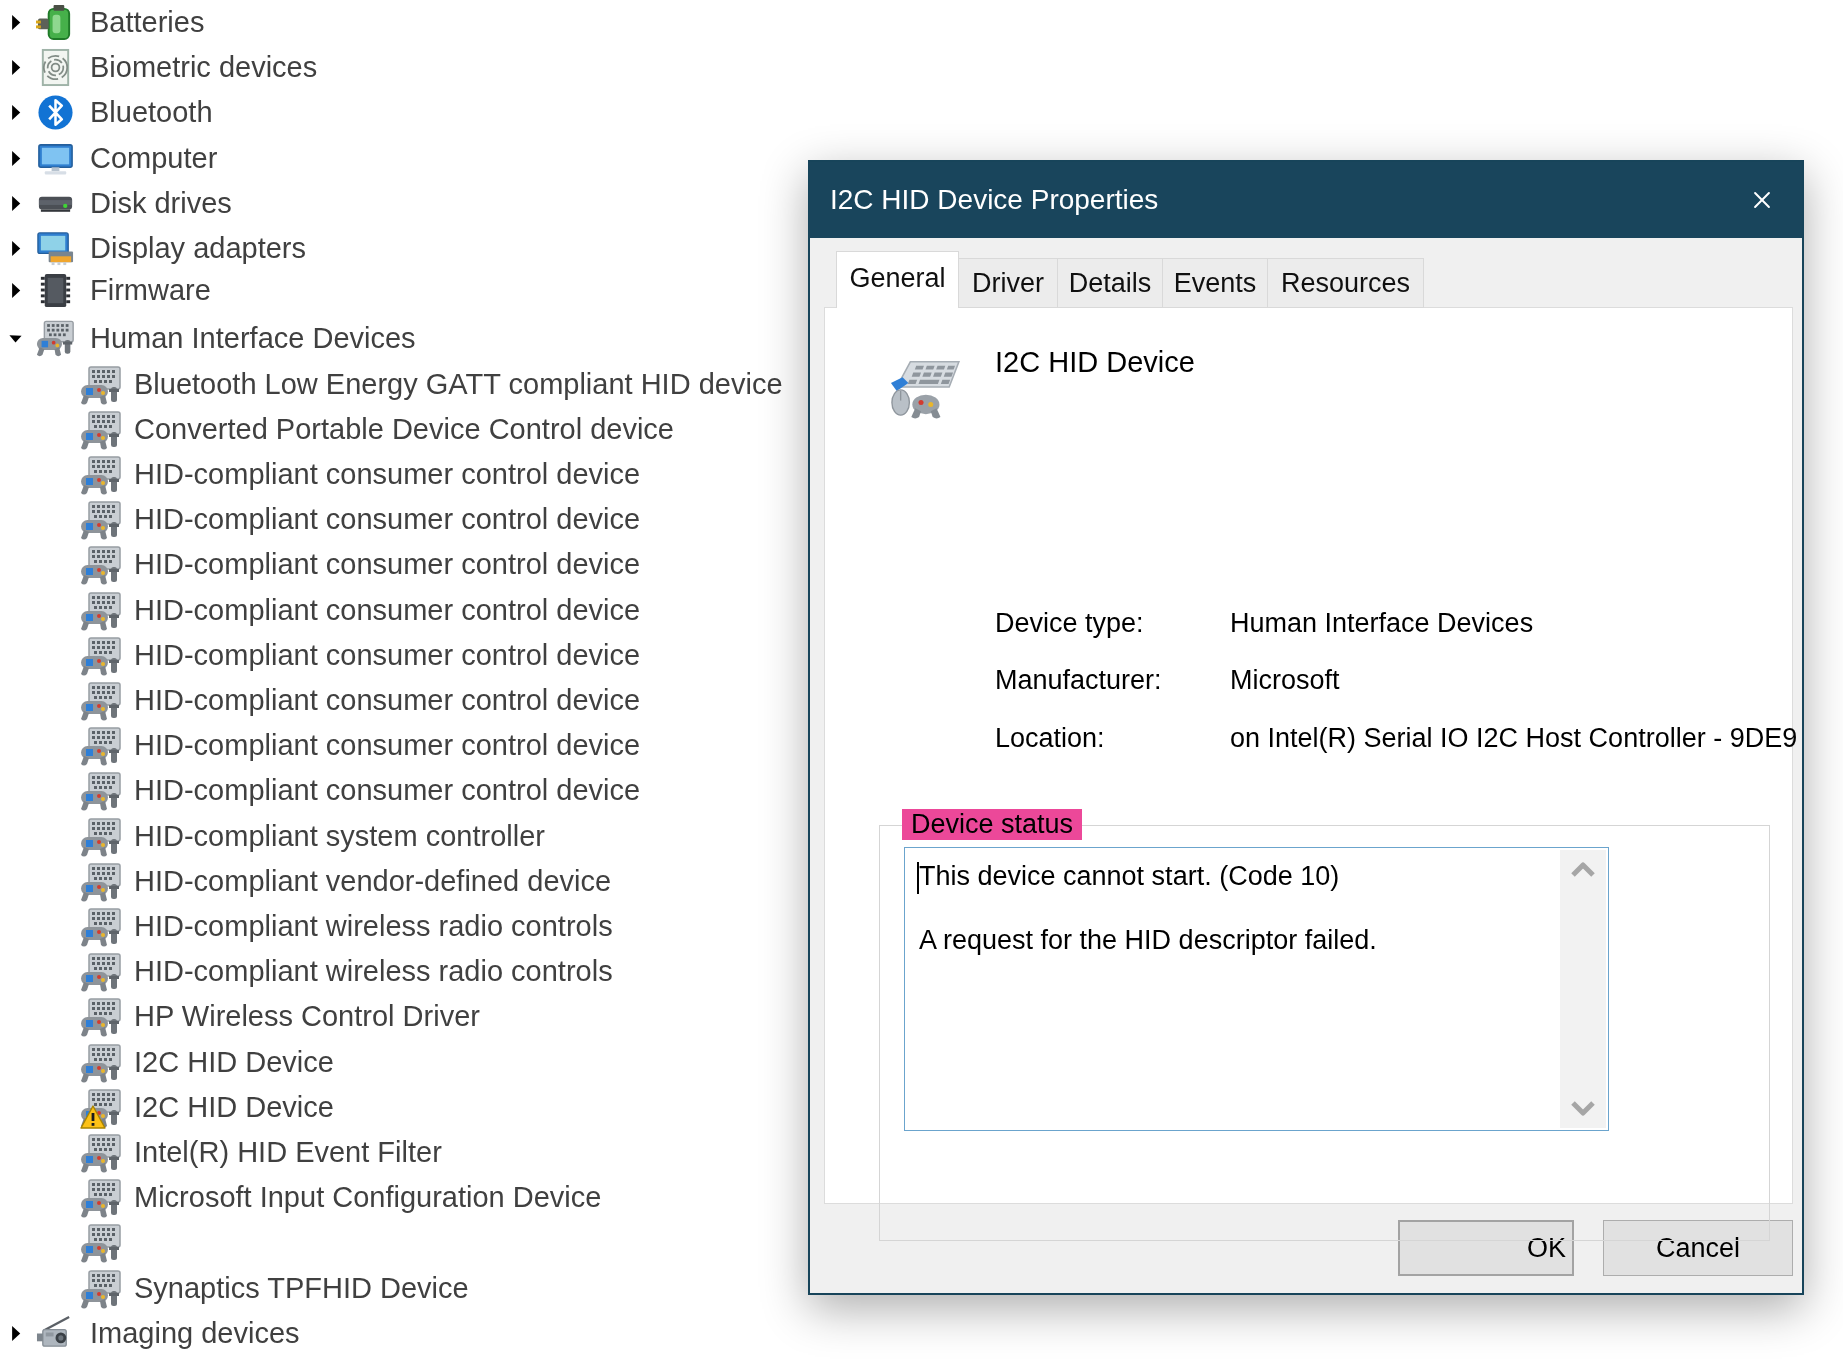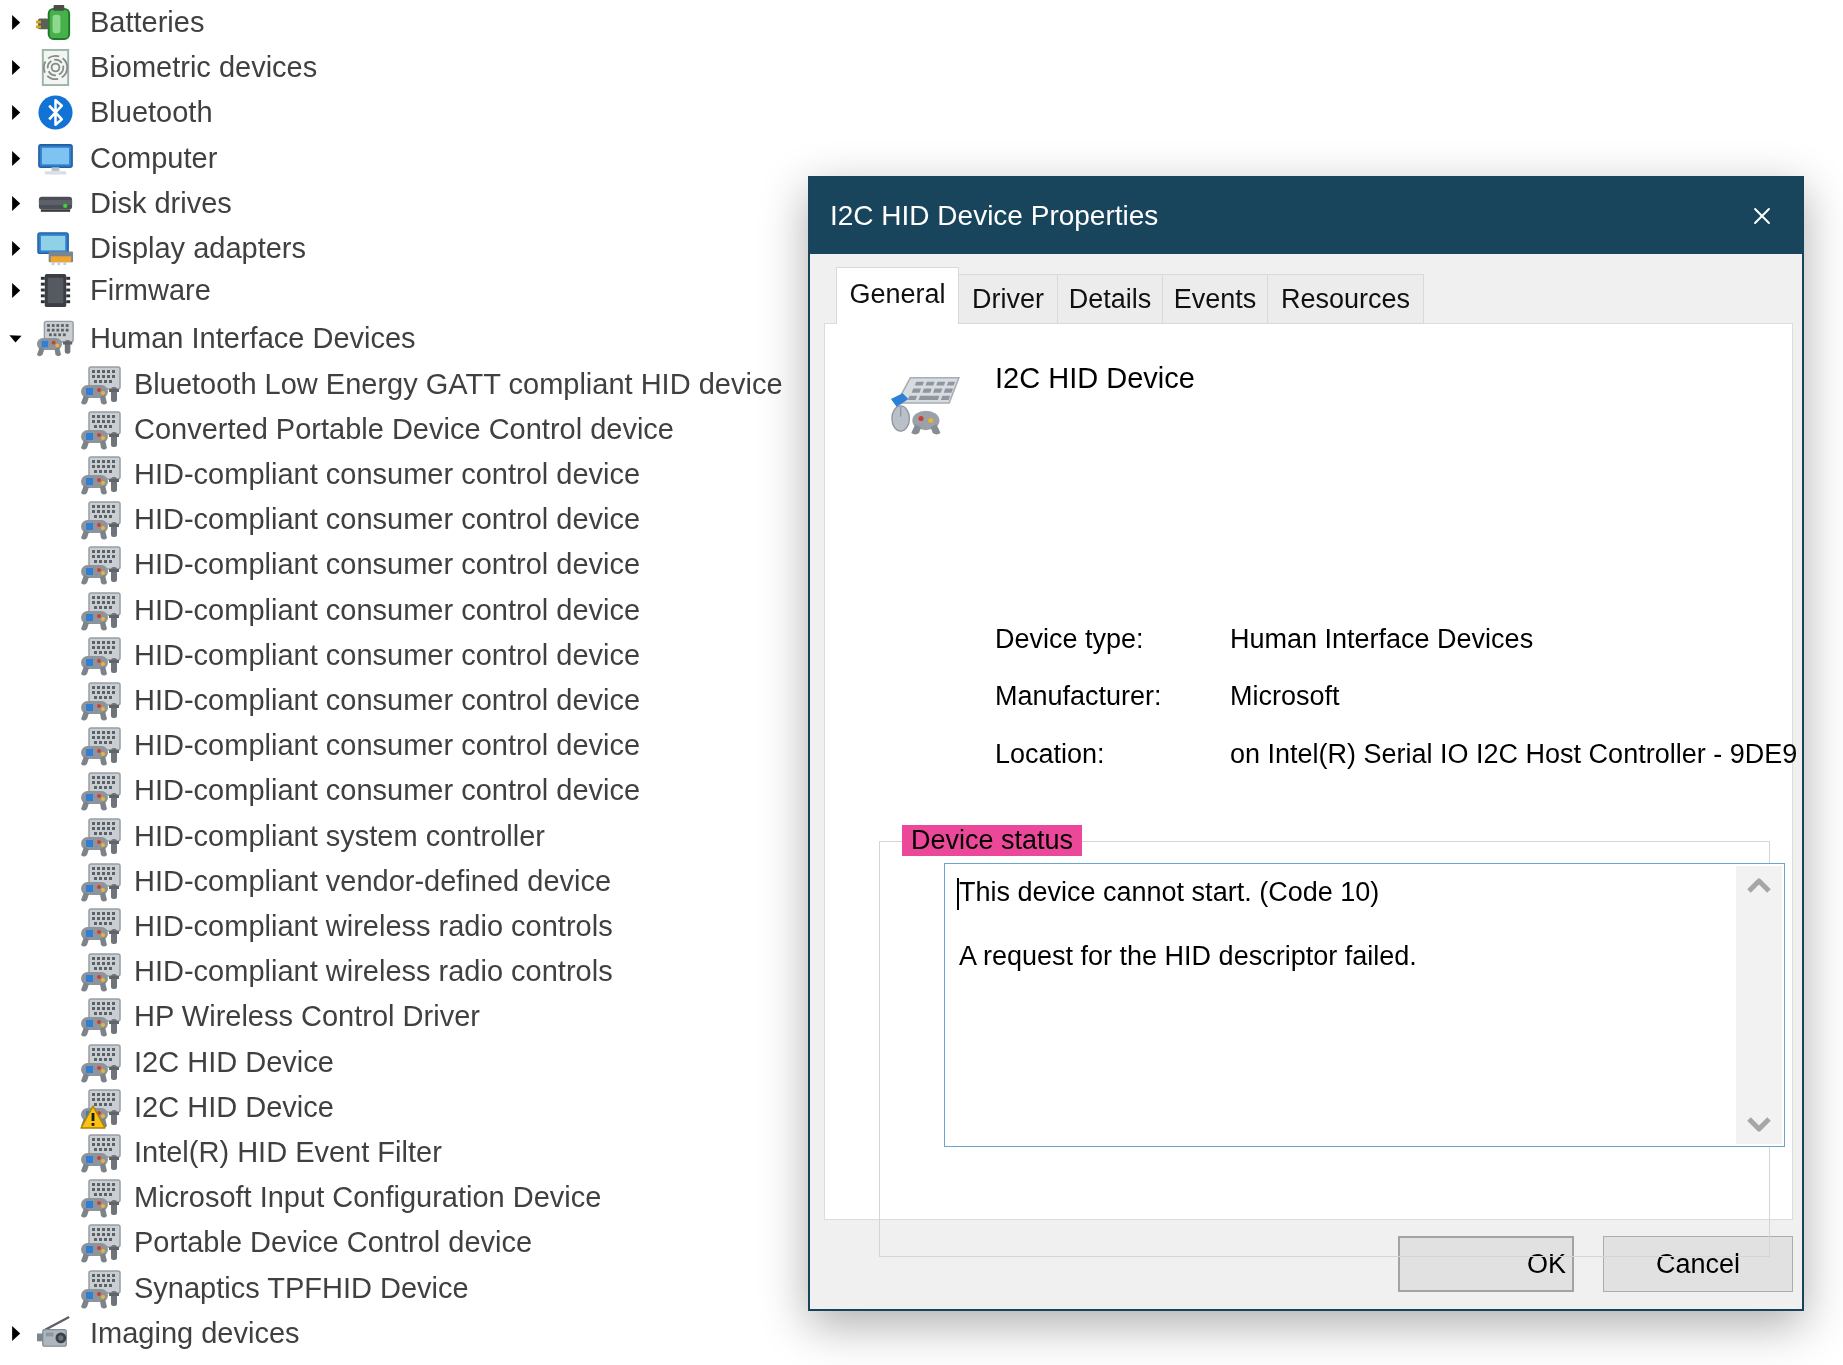"I2C HID Device Properties" .dialog { top: 176px -> 160px }
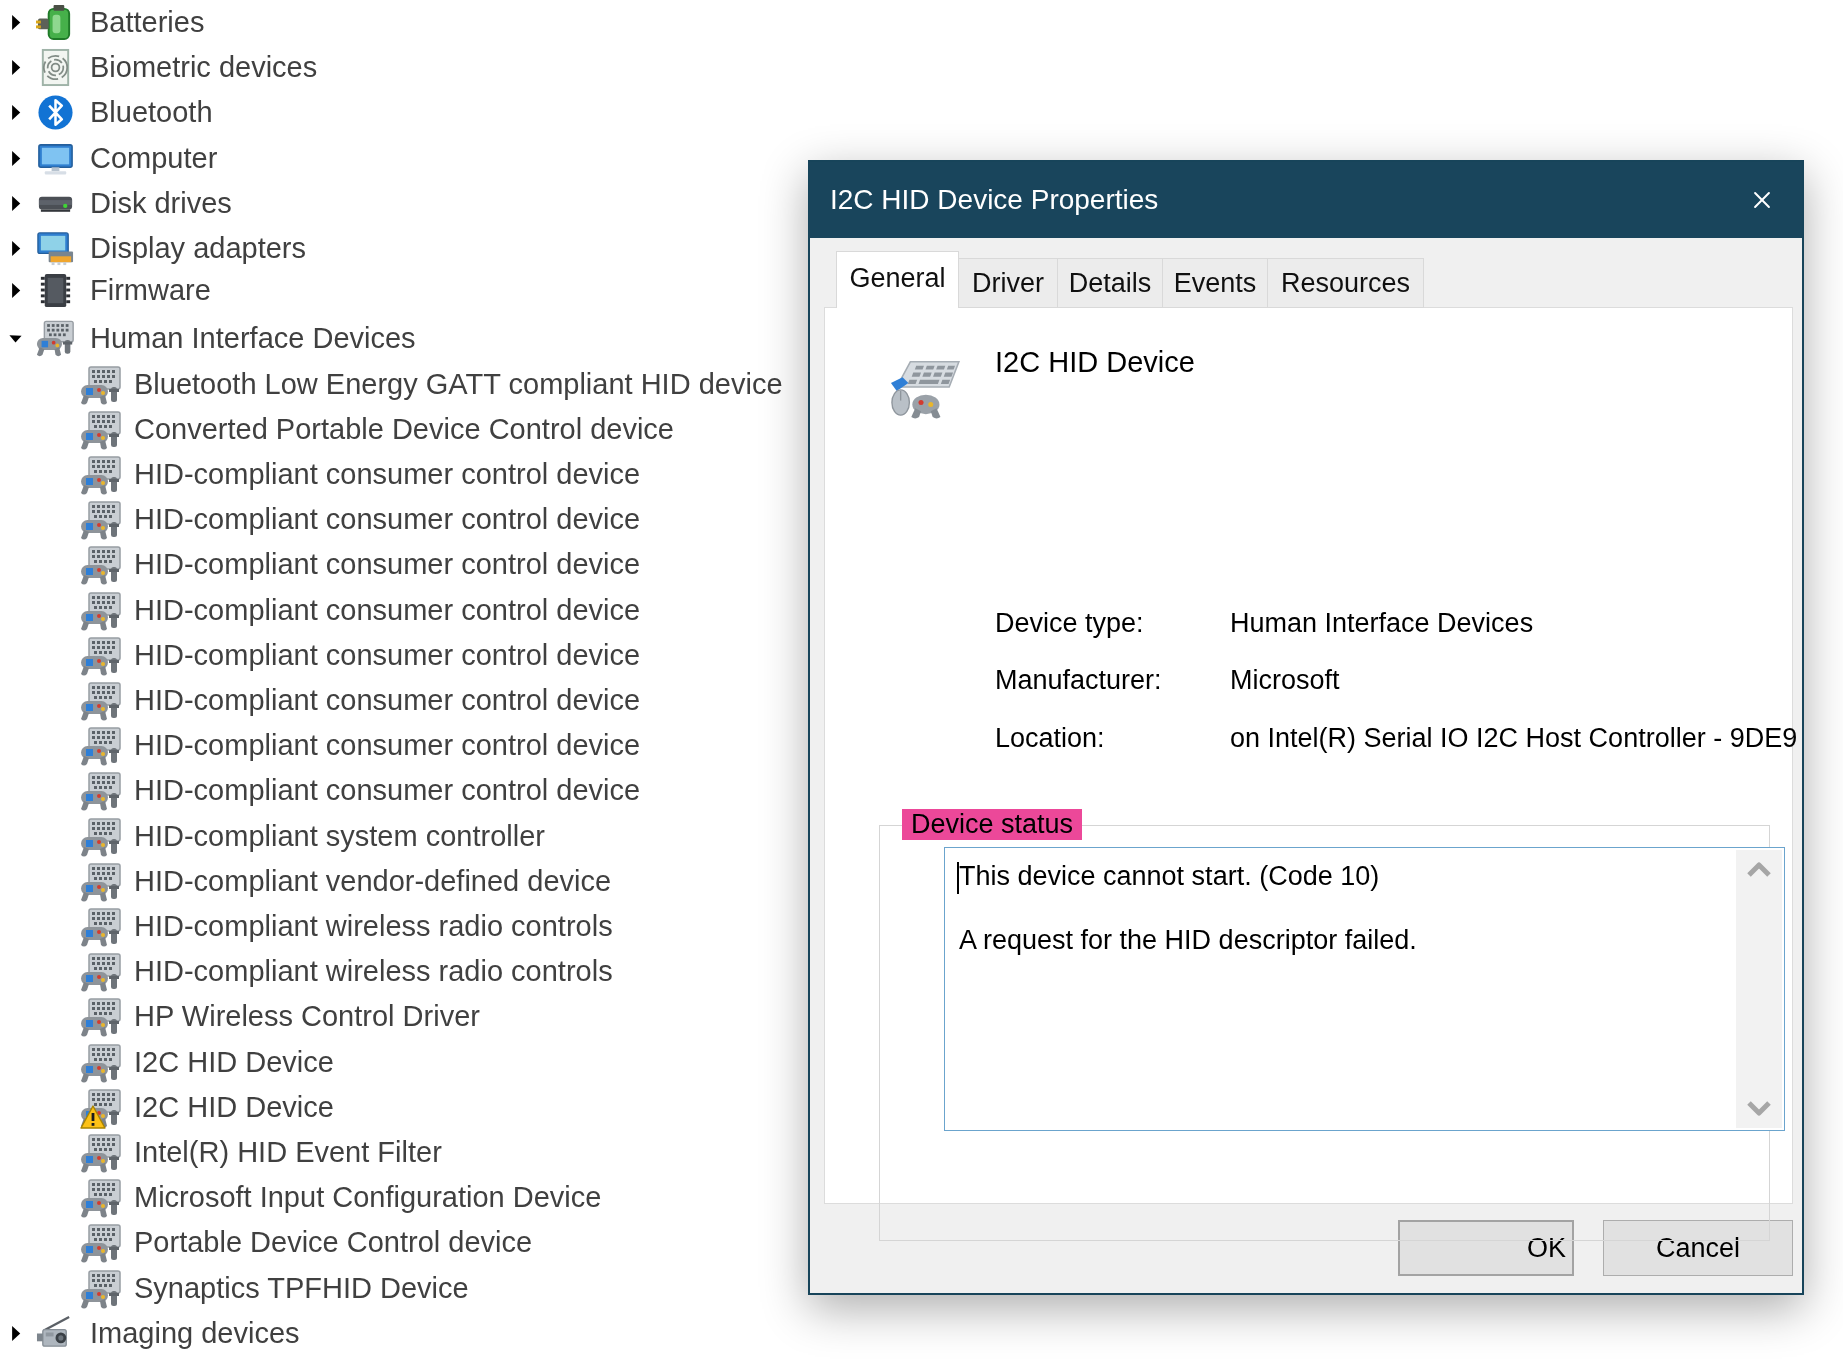"This device cannot start. (Code" .statusbox { margin-left: 40px -> none; width: 841px -> 705px }
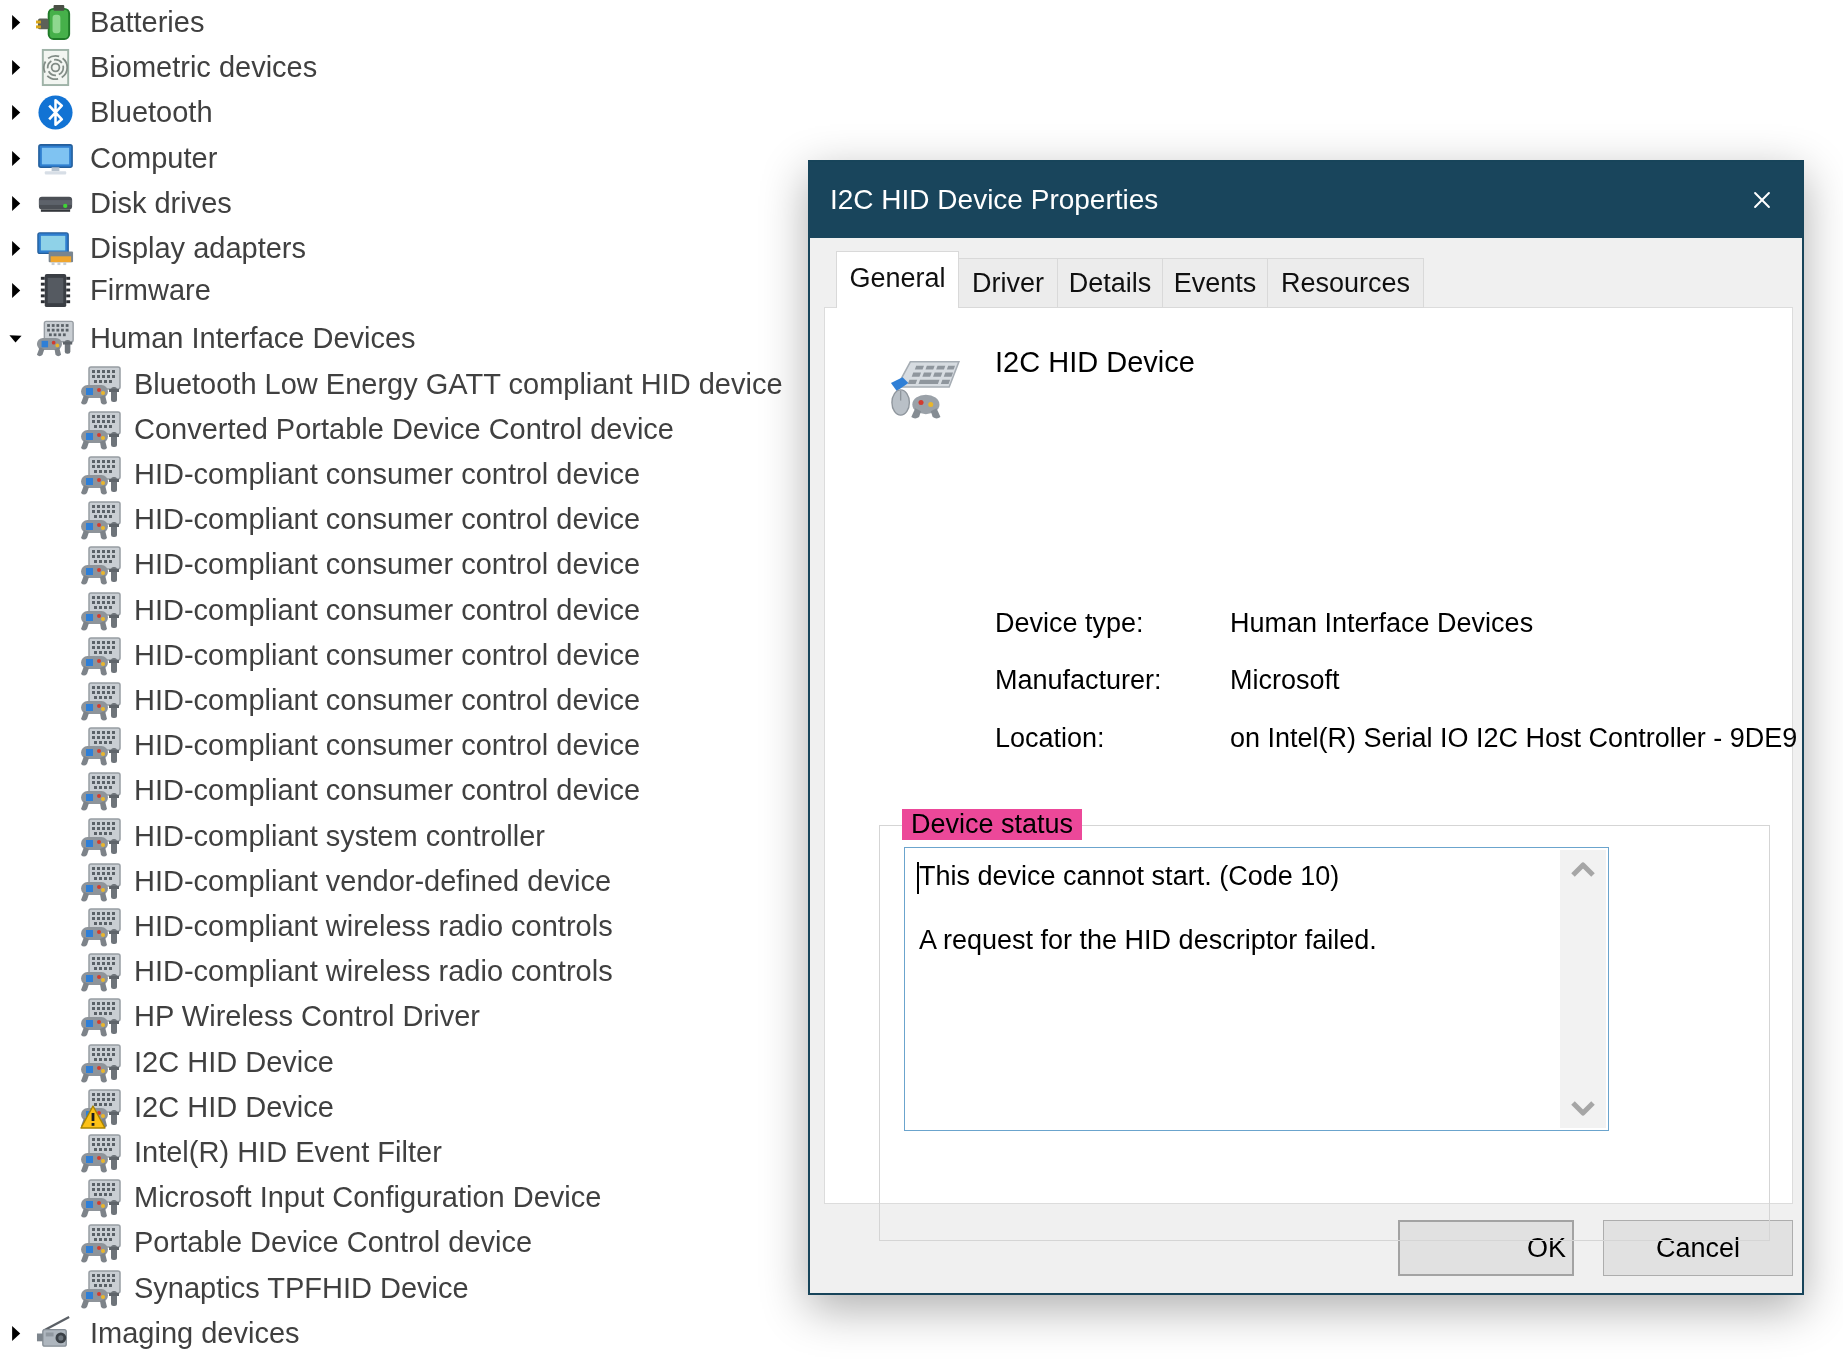"Portable Device Control device" span.tree-label { html: <span>Portable Device Control device</span> -> none }
